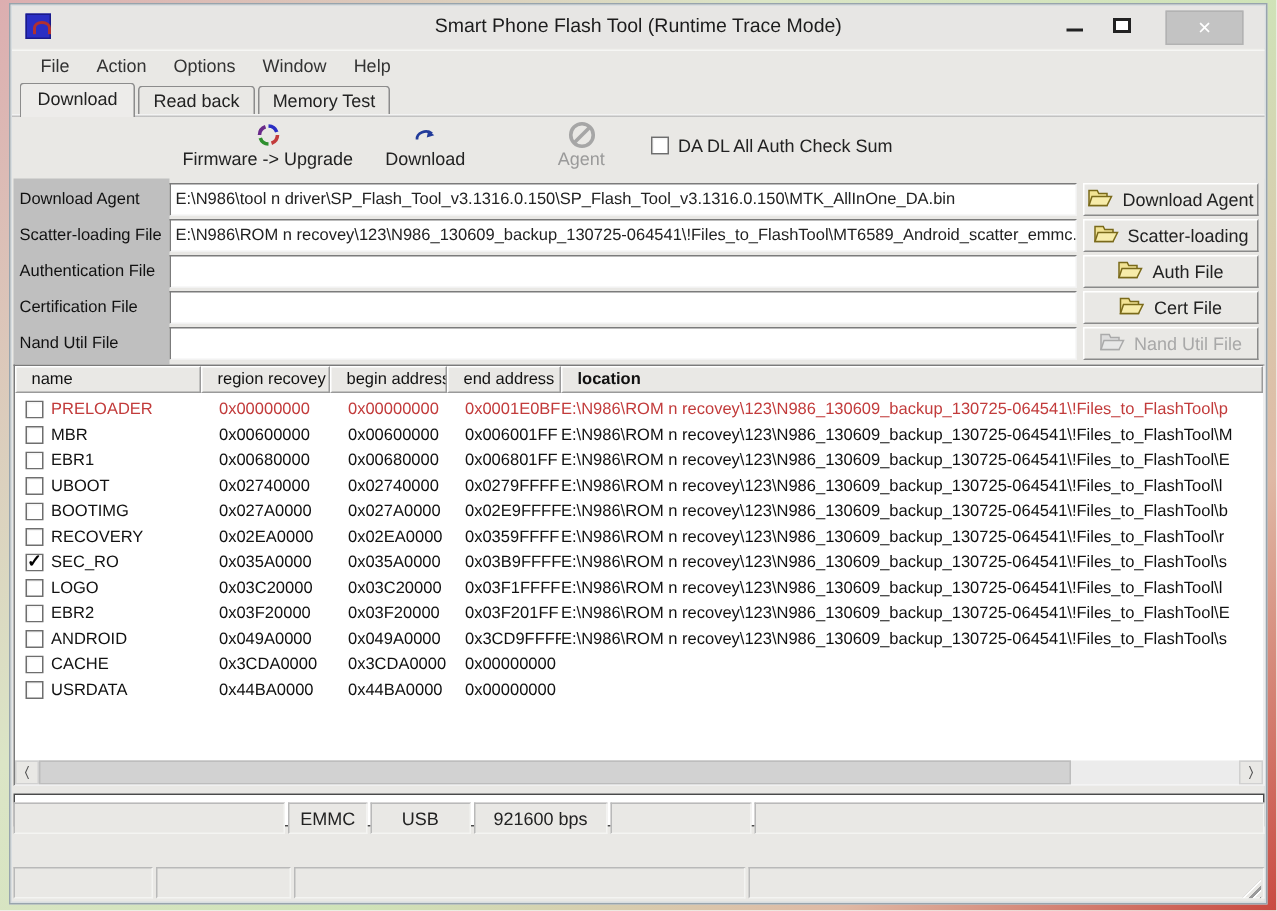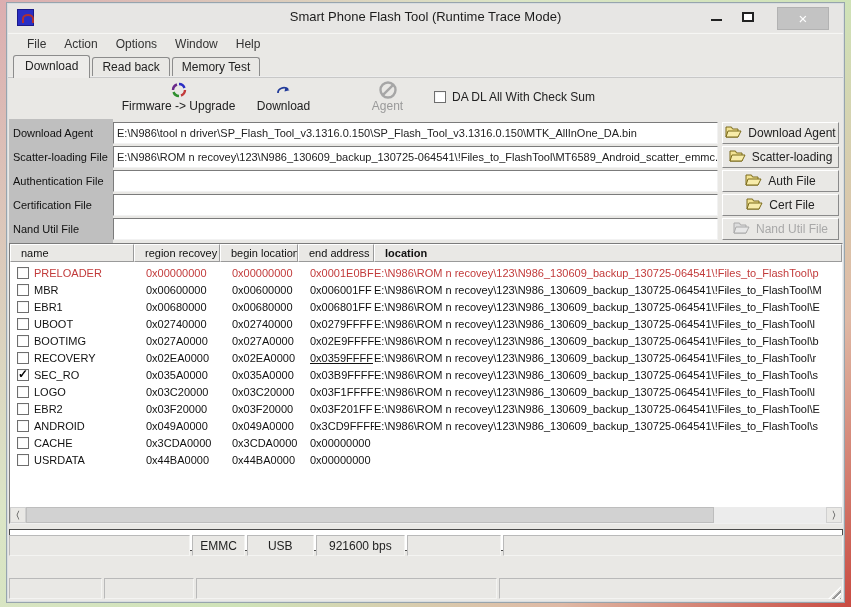"DA DL All With Check" span { text: With -> Auth }
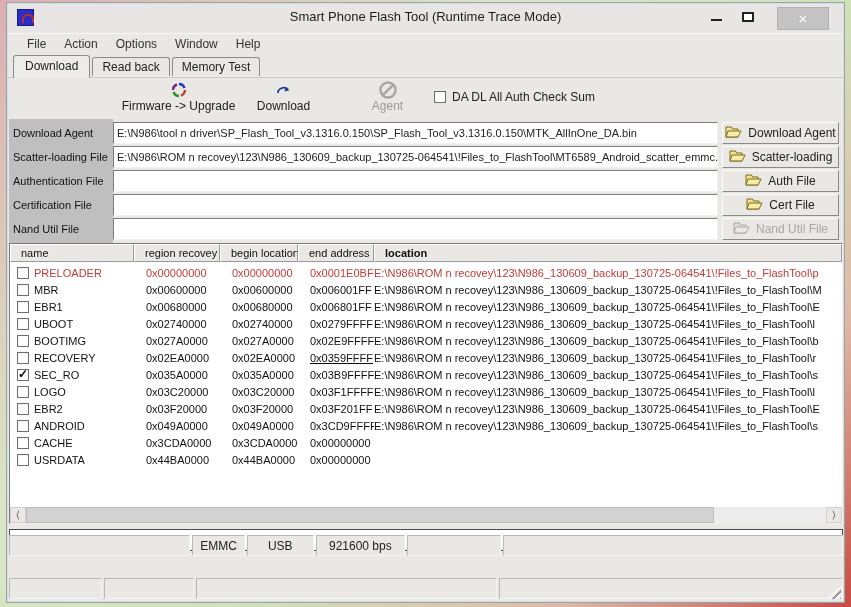"begin location" div.th { text: location -> address }
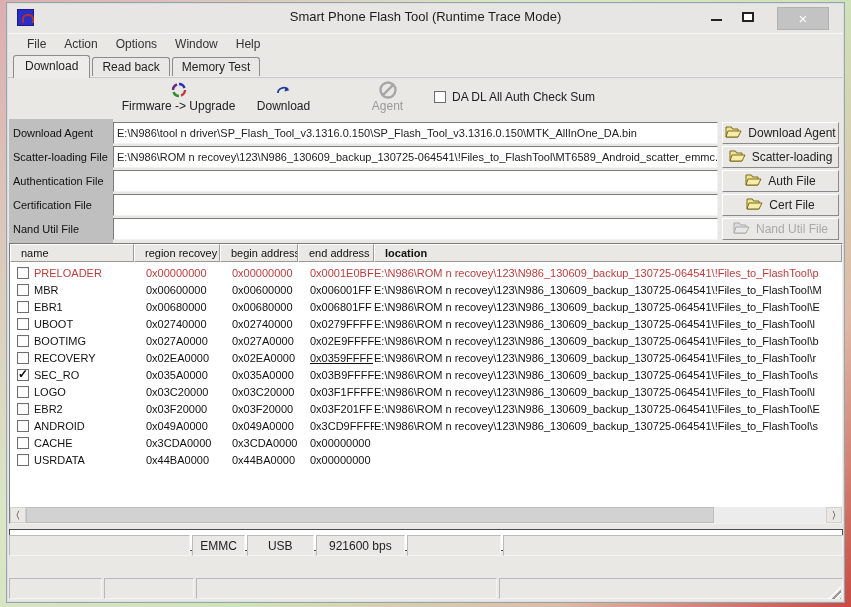"0x0359FFFF" div.td { text-decoration: underline -> none }
